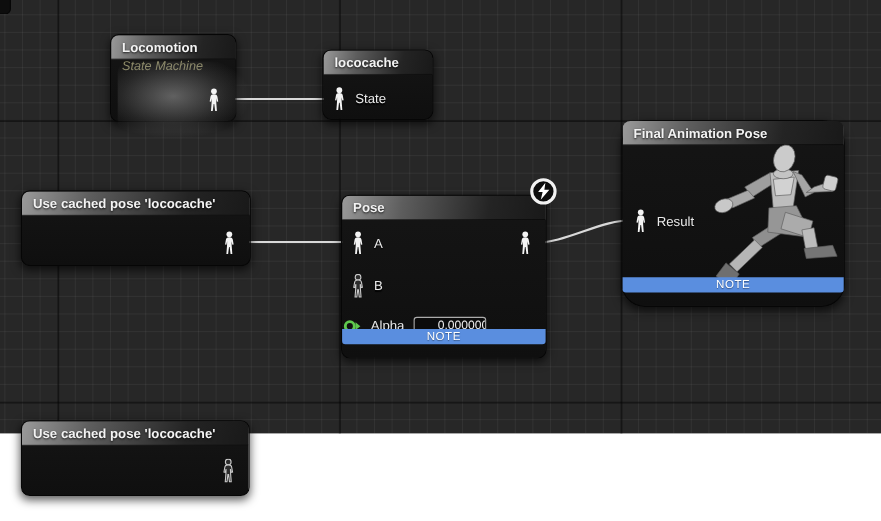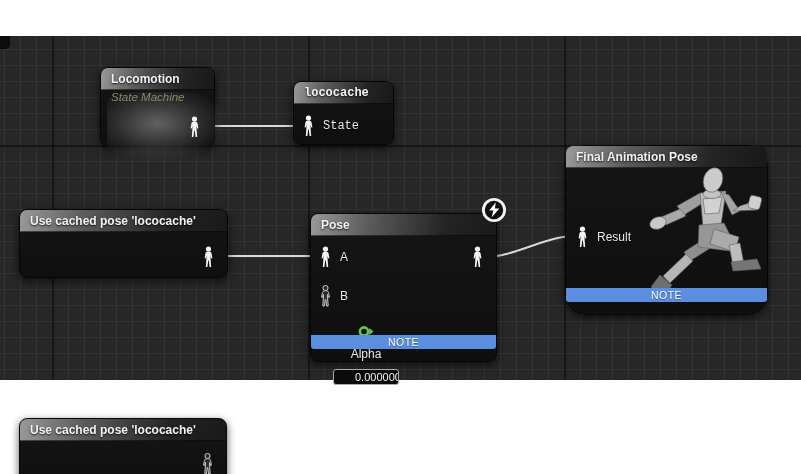"Locomotion" #graph-canvas { height: 344px -> 394px; margin-top: 36px -> none }
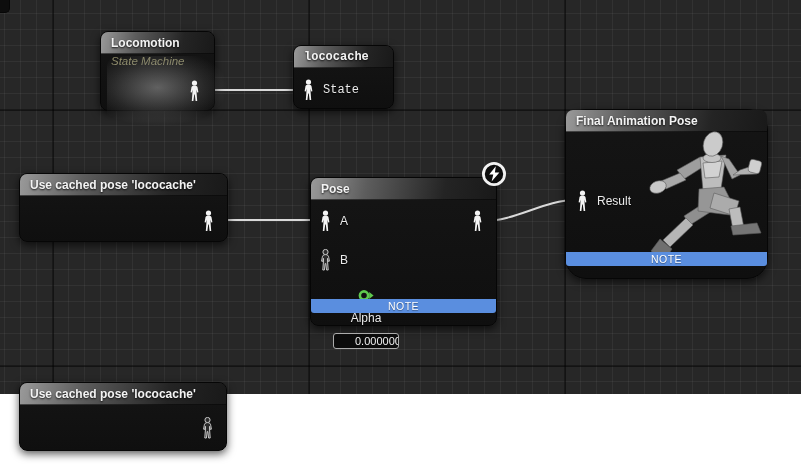"lococache" div.node { font-family: Liberation Mono, monospace -> none }
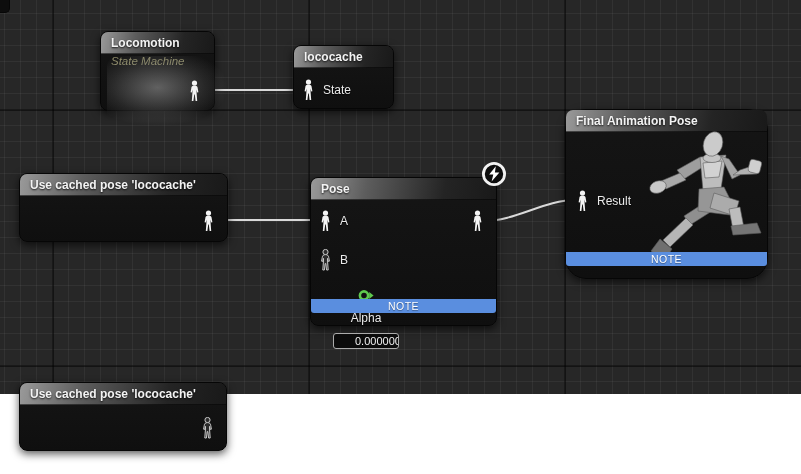"Alpha" div.pin-row { flex-direction: column -> none; left: 22px -> 0 }
